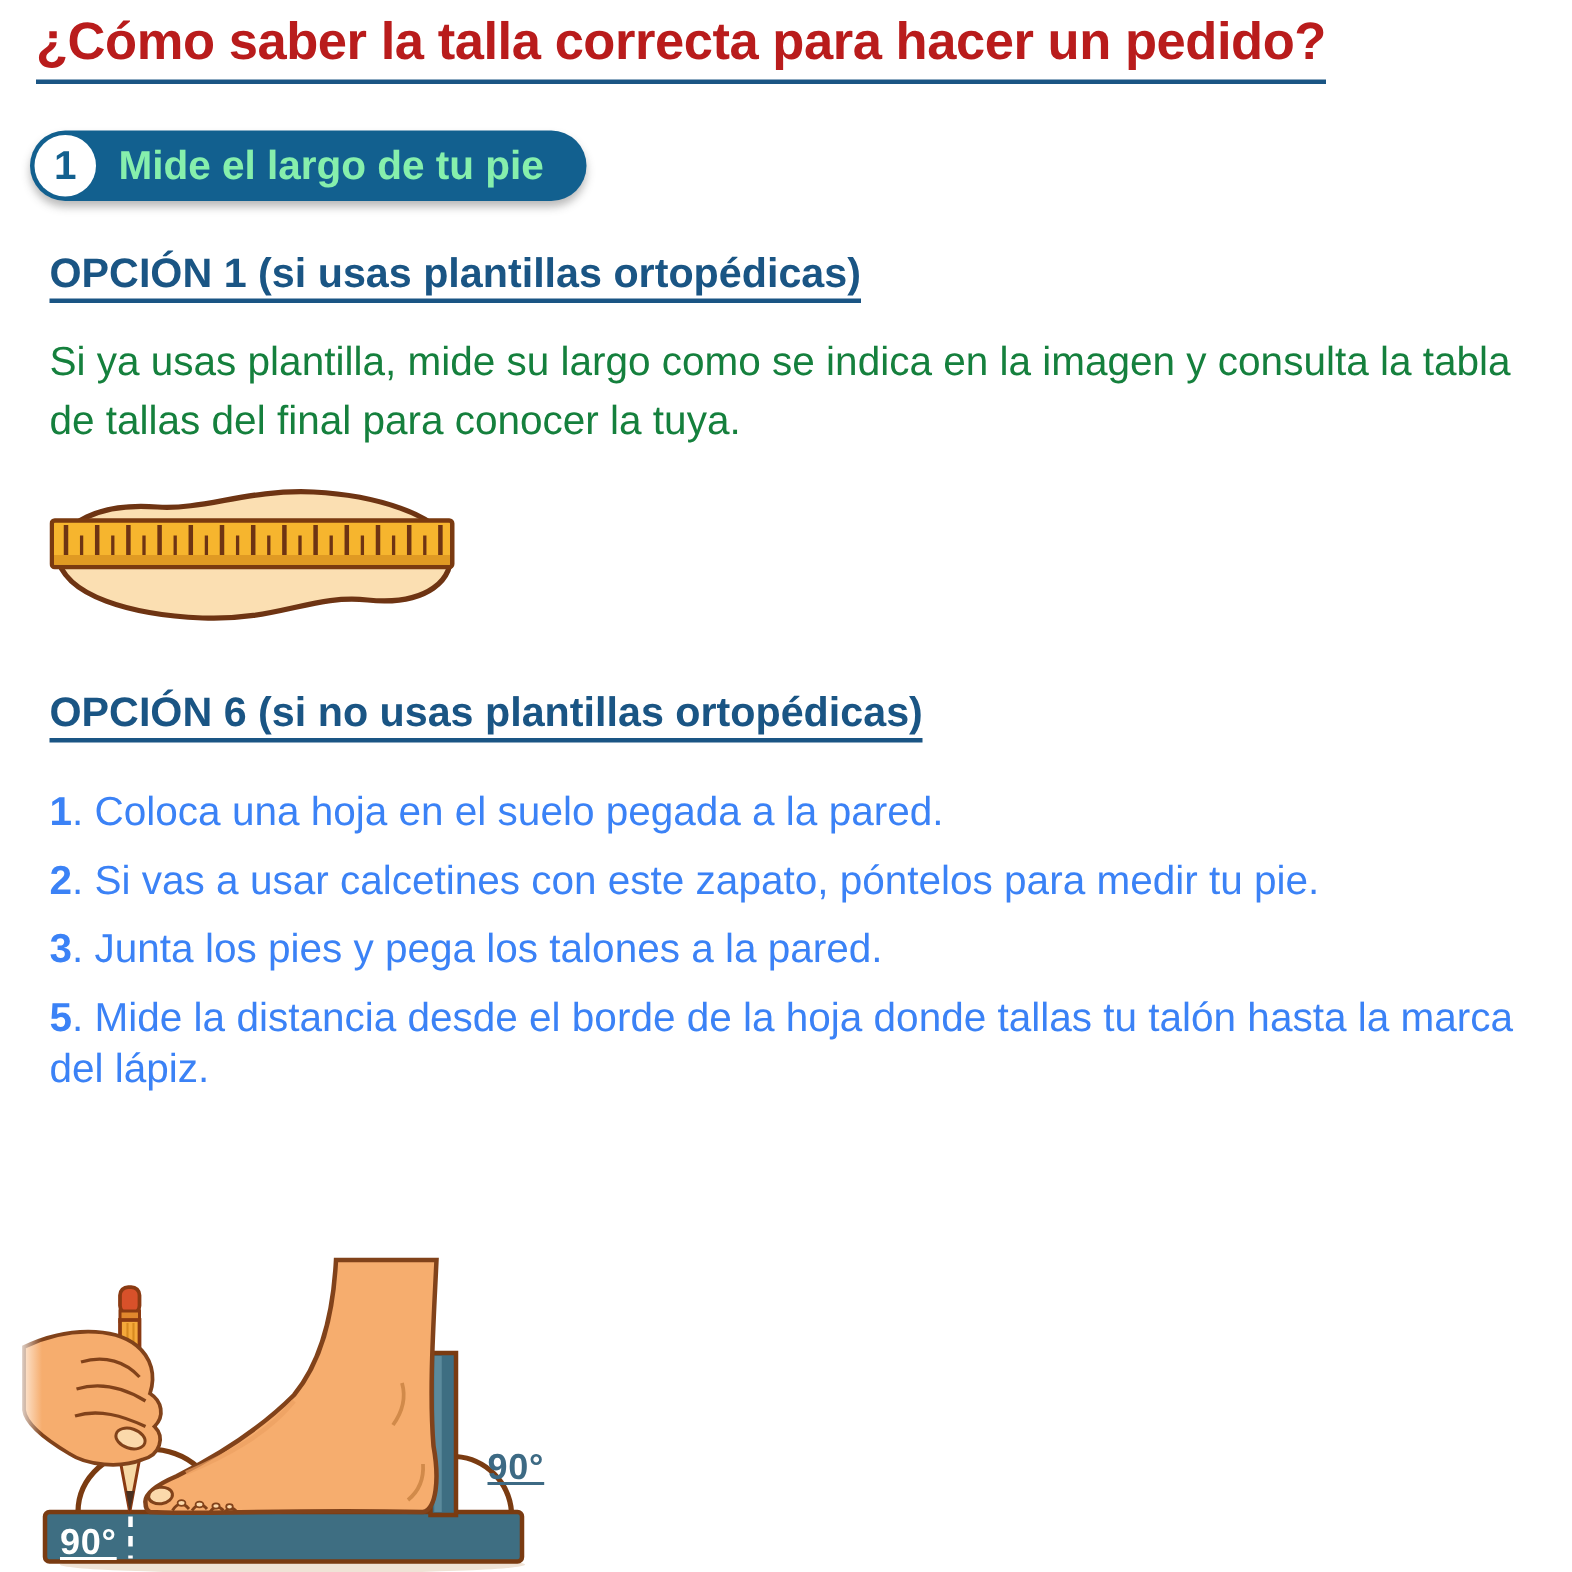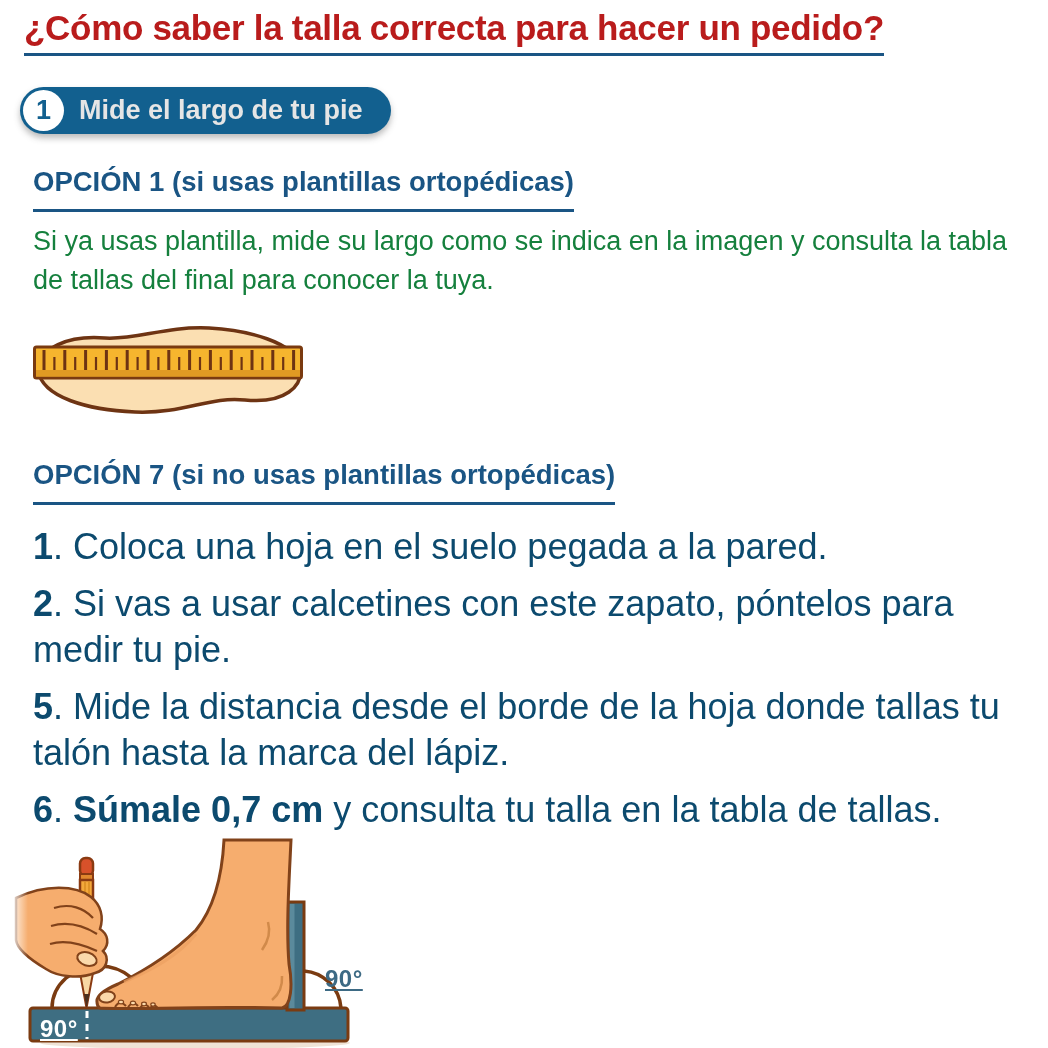"Mide el largo de tu" .step-pill .pill-label { color: #e5e5e5 -> #86efac }
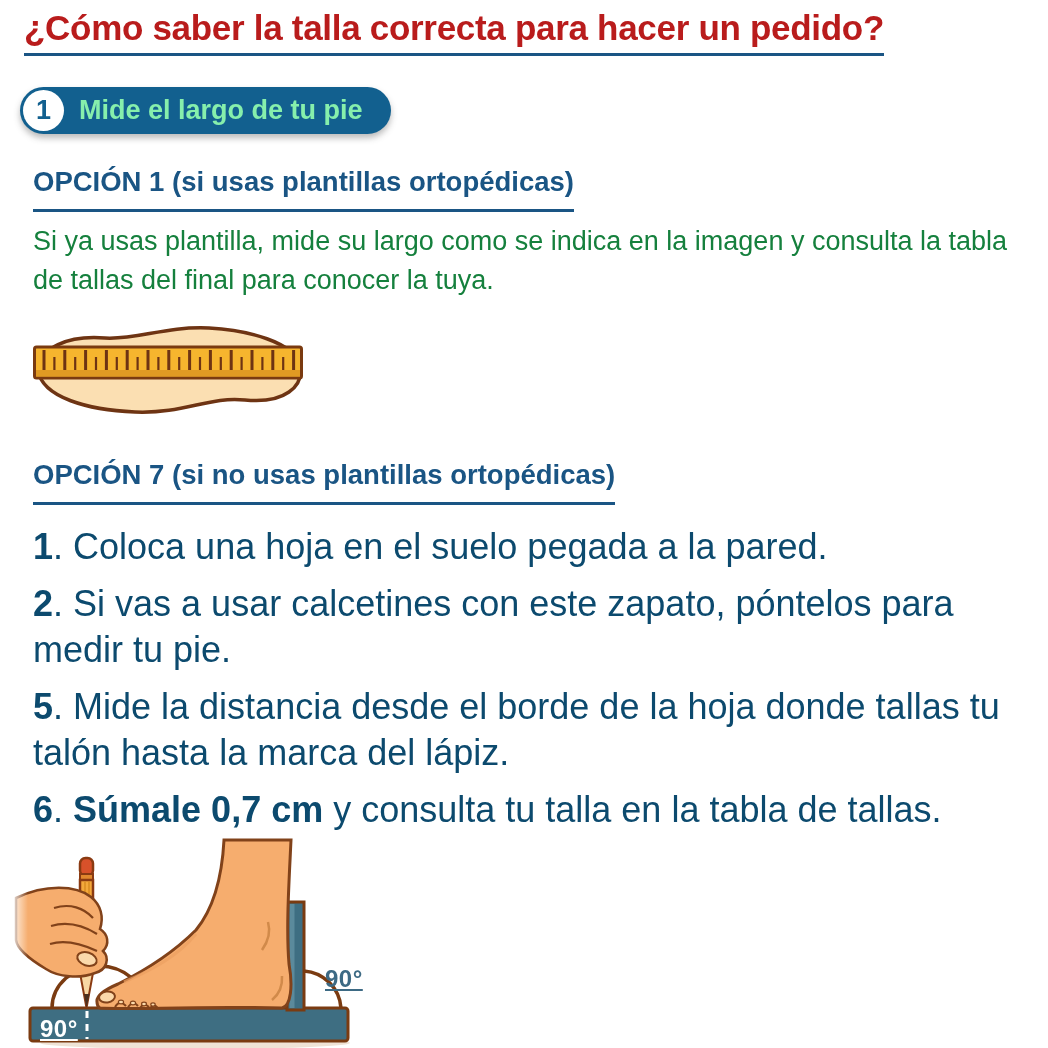"OPCIÓN 1 (si usas plantillas" .opt-heading { padding-bottom: 11px -> 1px }
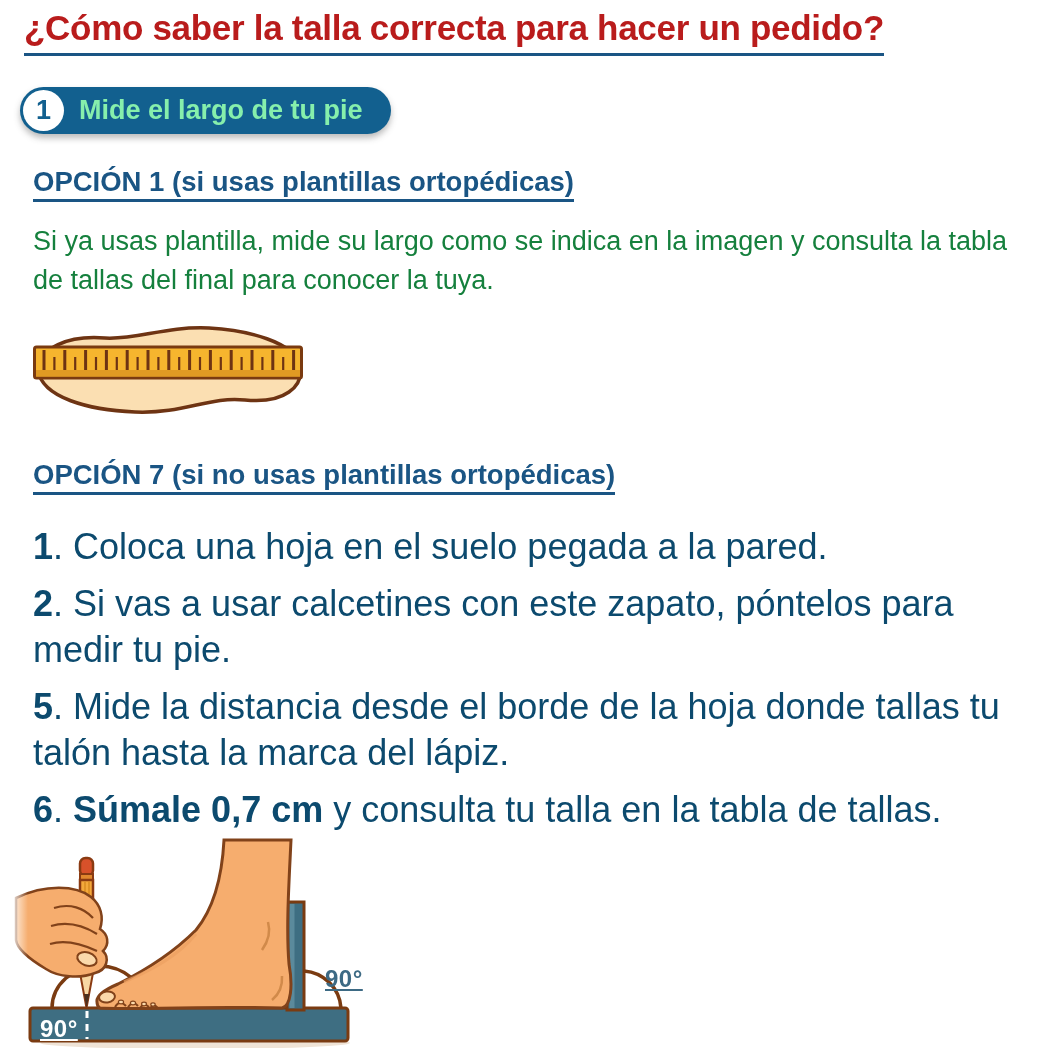"OPCIÓN 7 (si no usas" div.abs { text: 7 -> 6 }
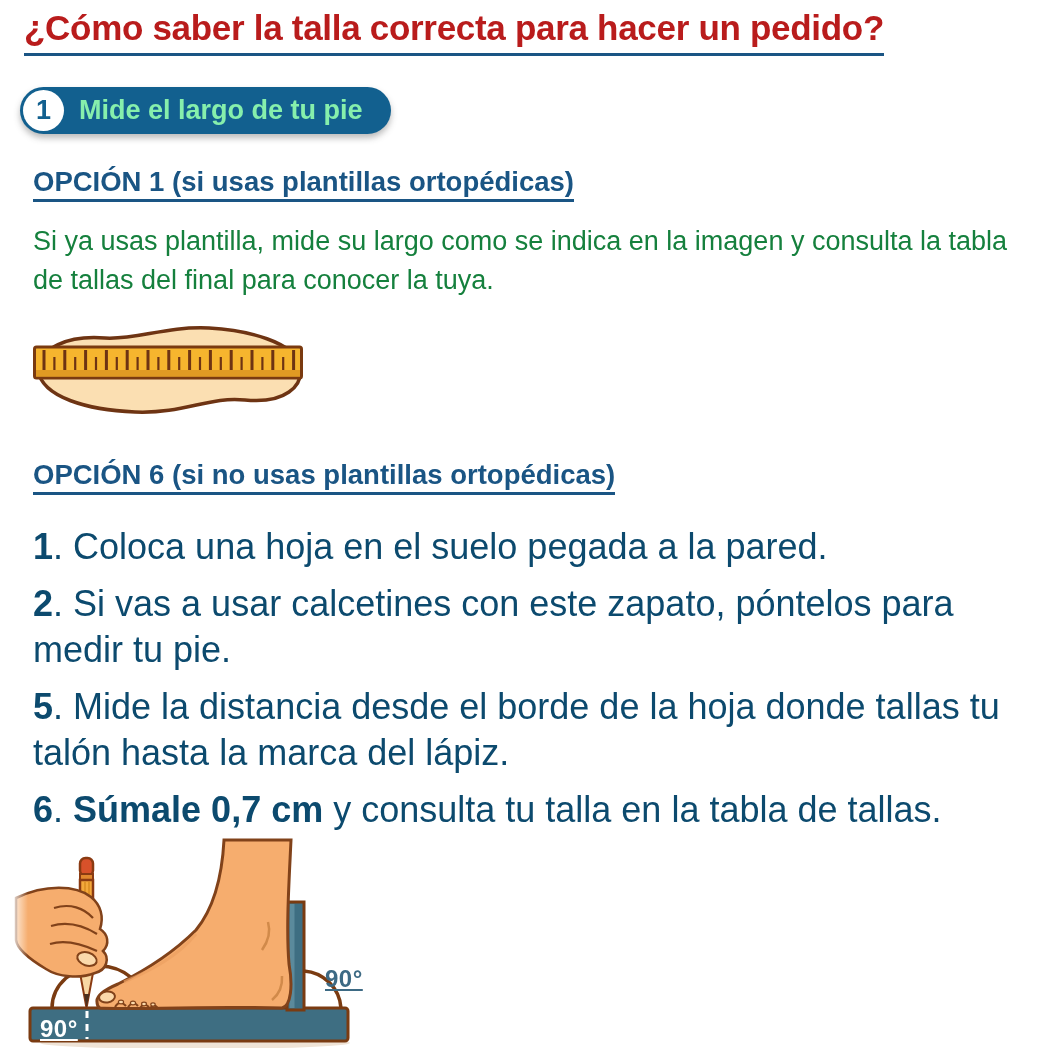"1. Coloca una hoja en" .steps { color: #0c4a6e -> #3b82f6; font-size: 36px -> 27px }
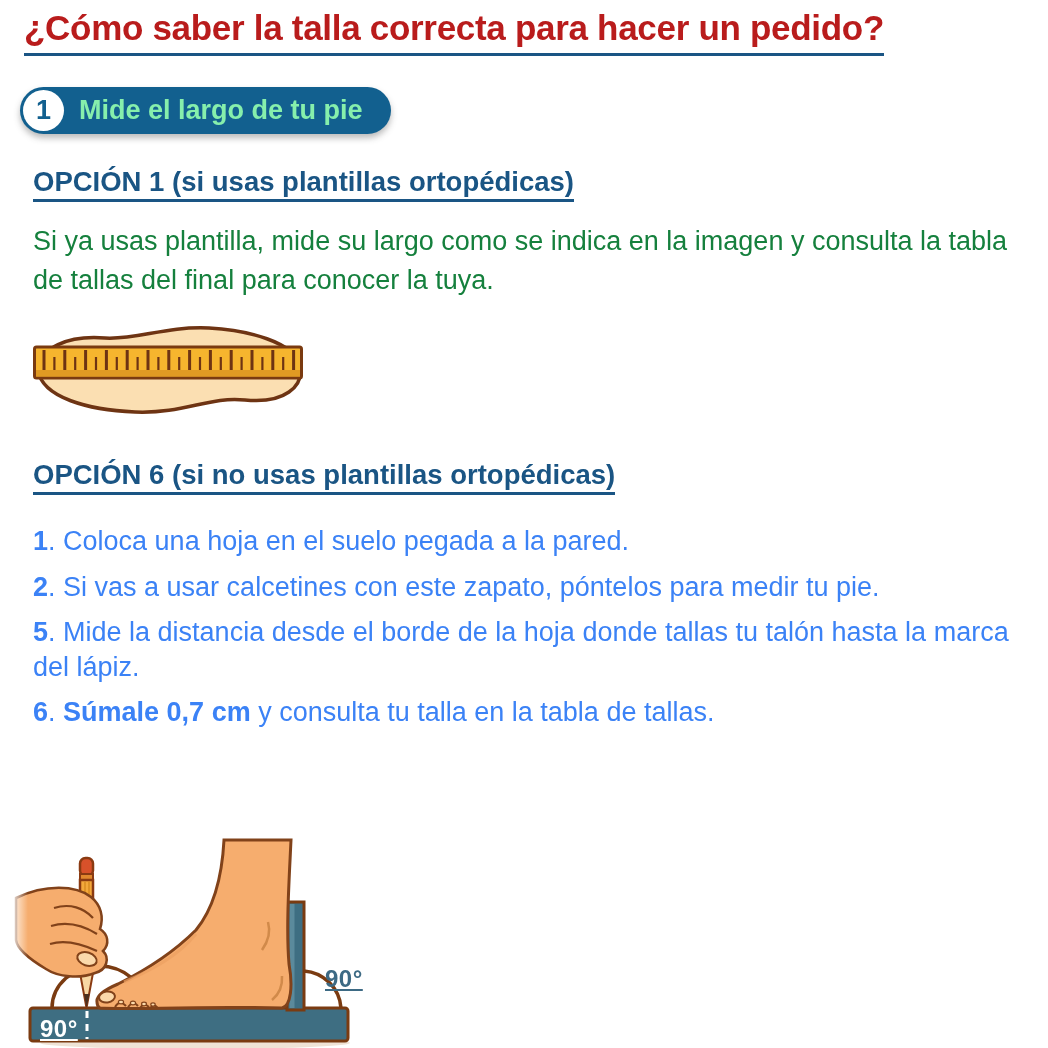"3. Junta los pies y" div.step { html: none -> <div><span>3</span>. <span>Junta los pies y pega los talones a la pared.</span></div> }
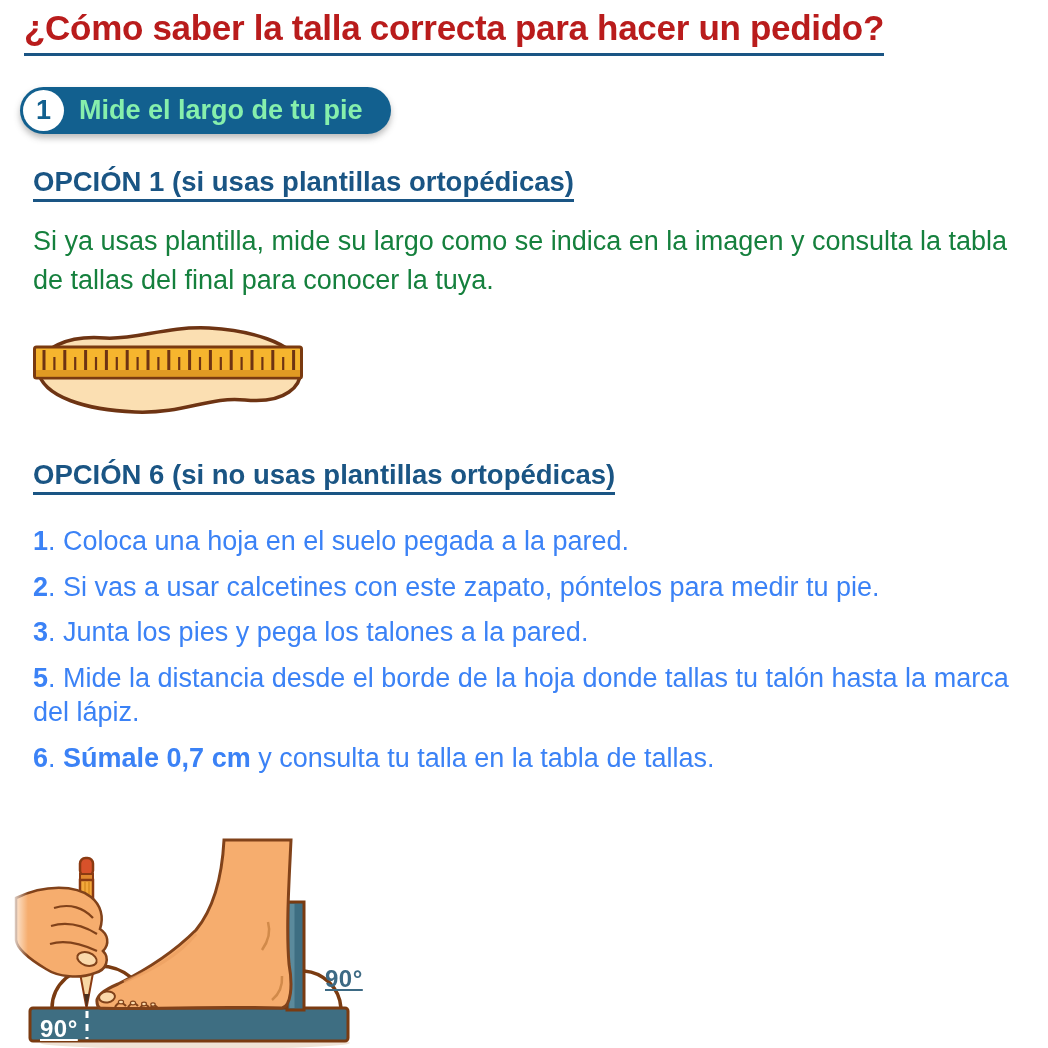"6. Súmale 0,7 cm y" div.step { html: <div><span>6</span>. <b>Súmale 0,7 cm</b><span> y consulta tu talla en la tabla de tallas.</span></div> -> none }
